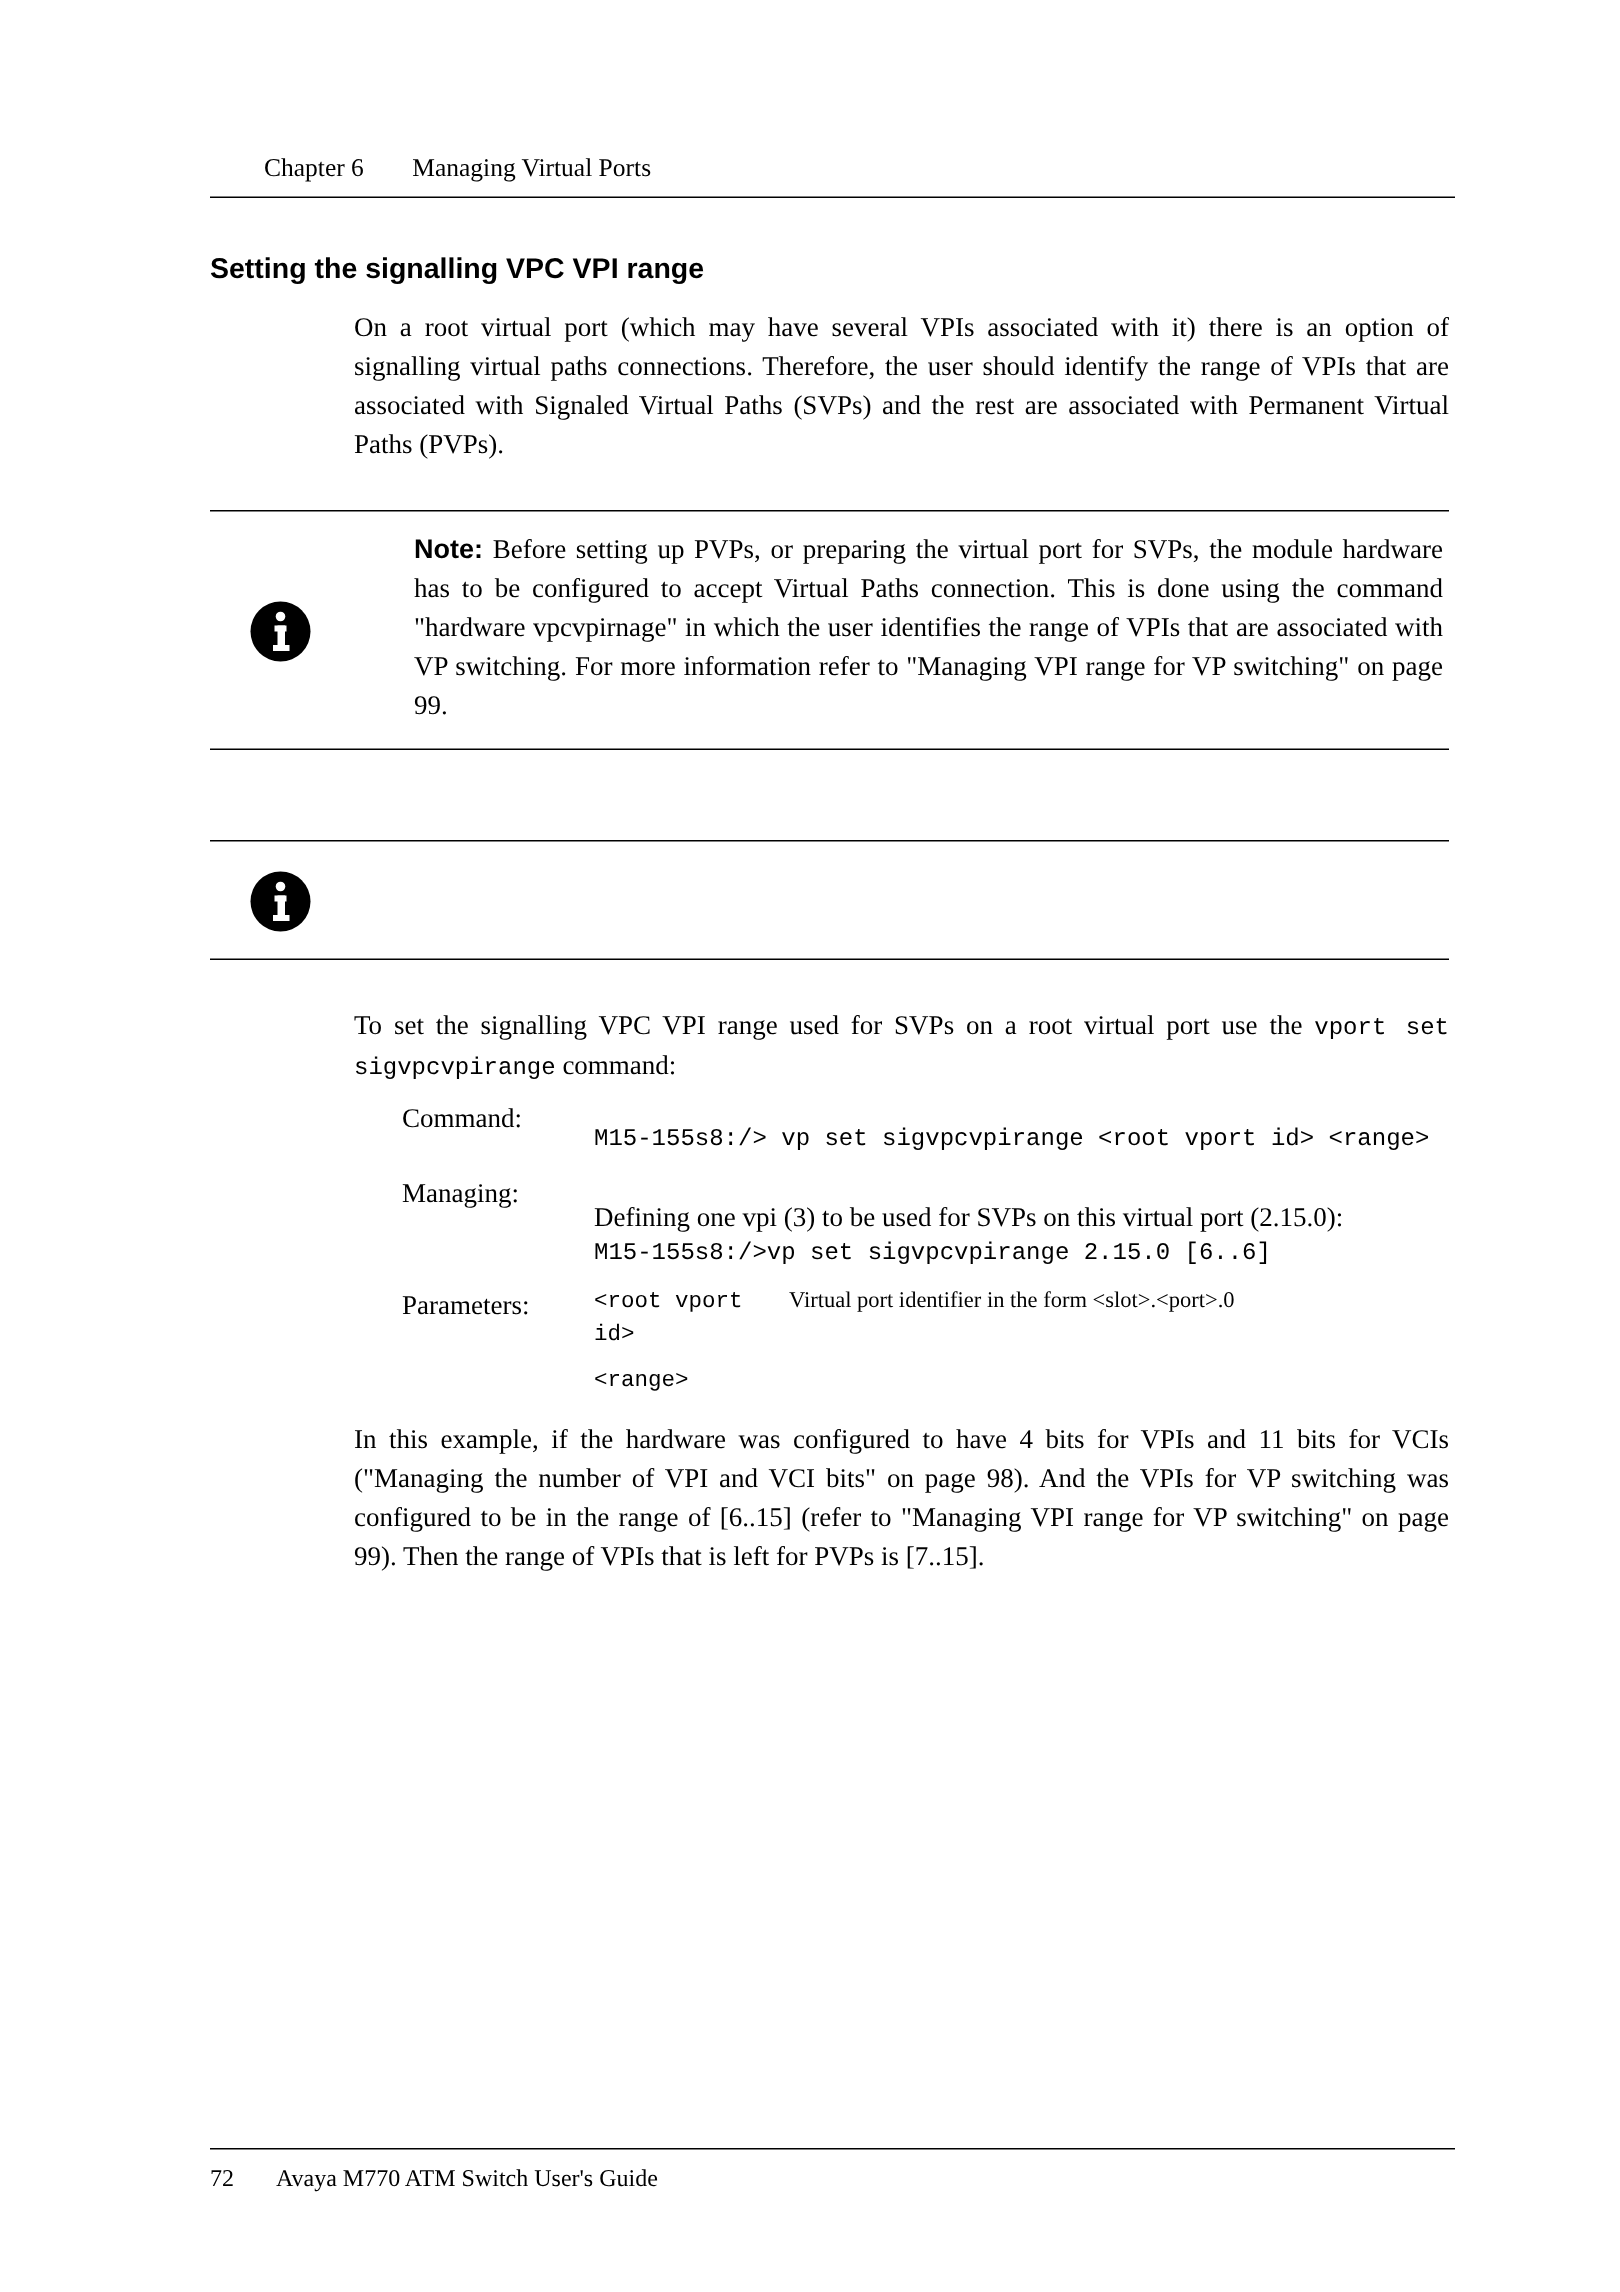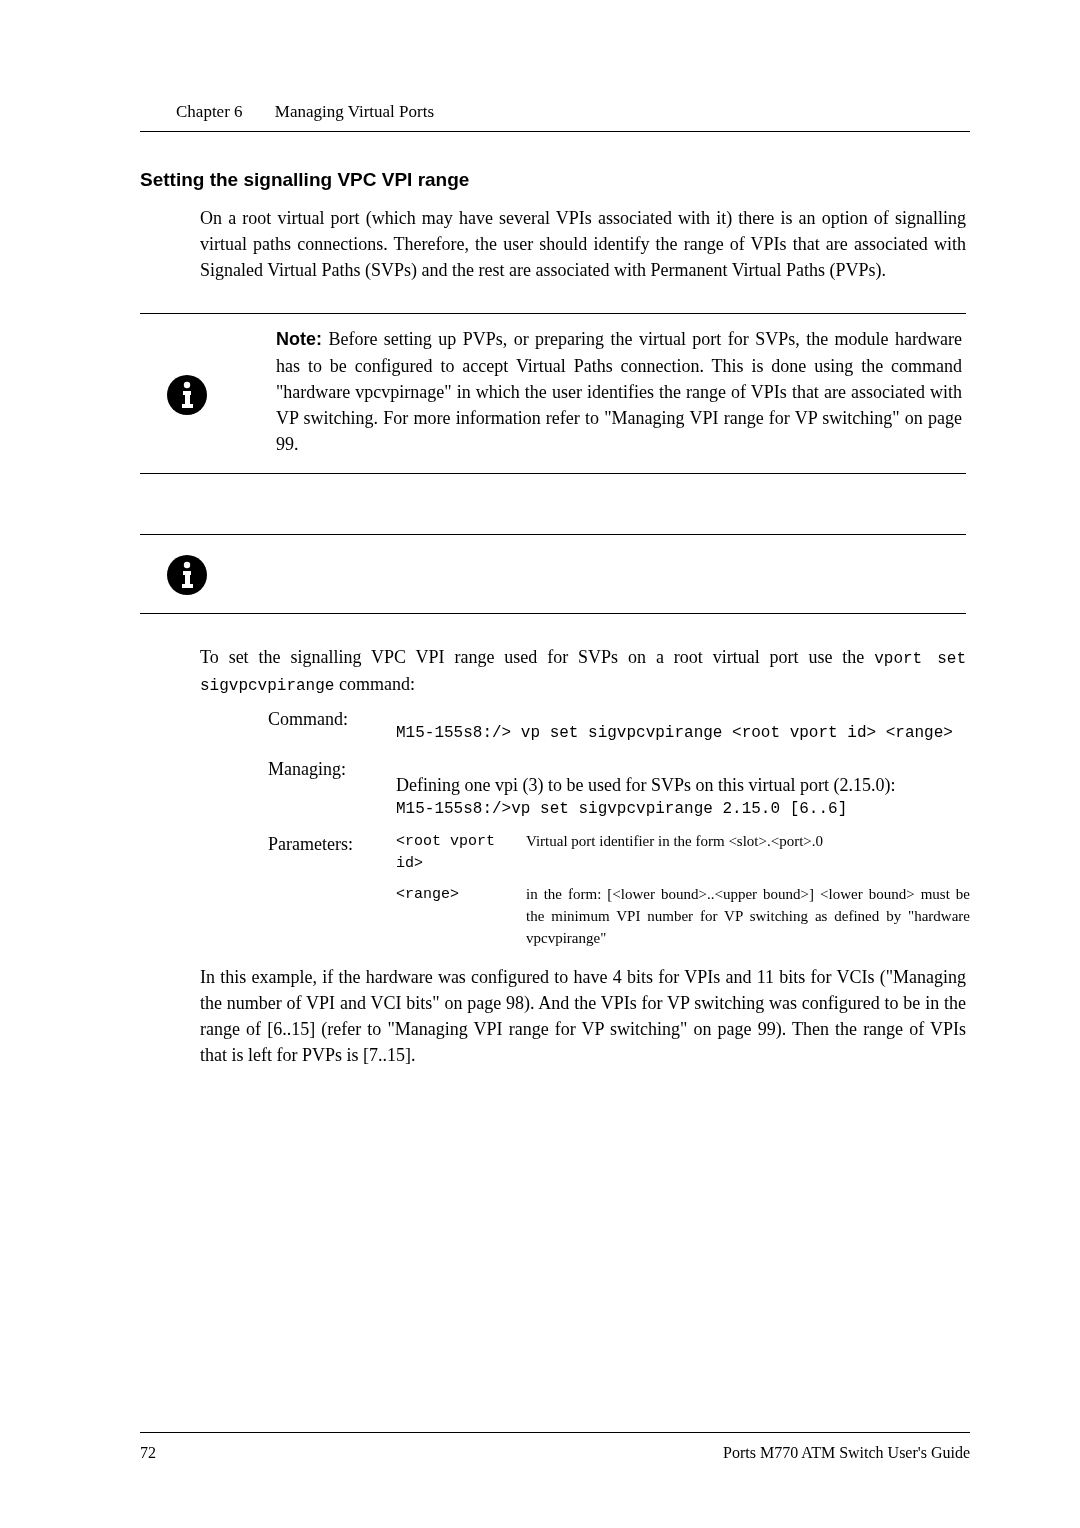"On a root virtual port" .body-indent { margin-left: 60px -> 96px }
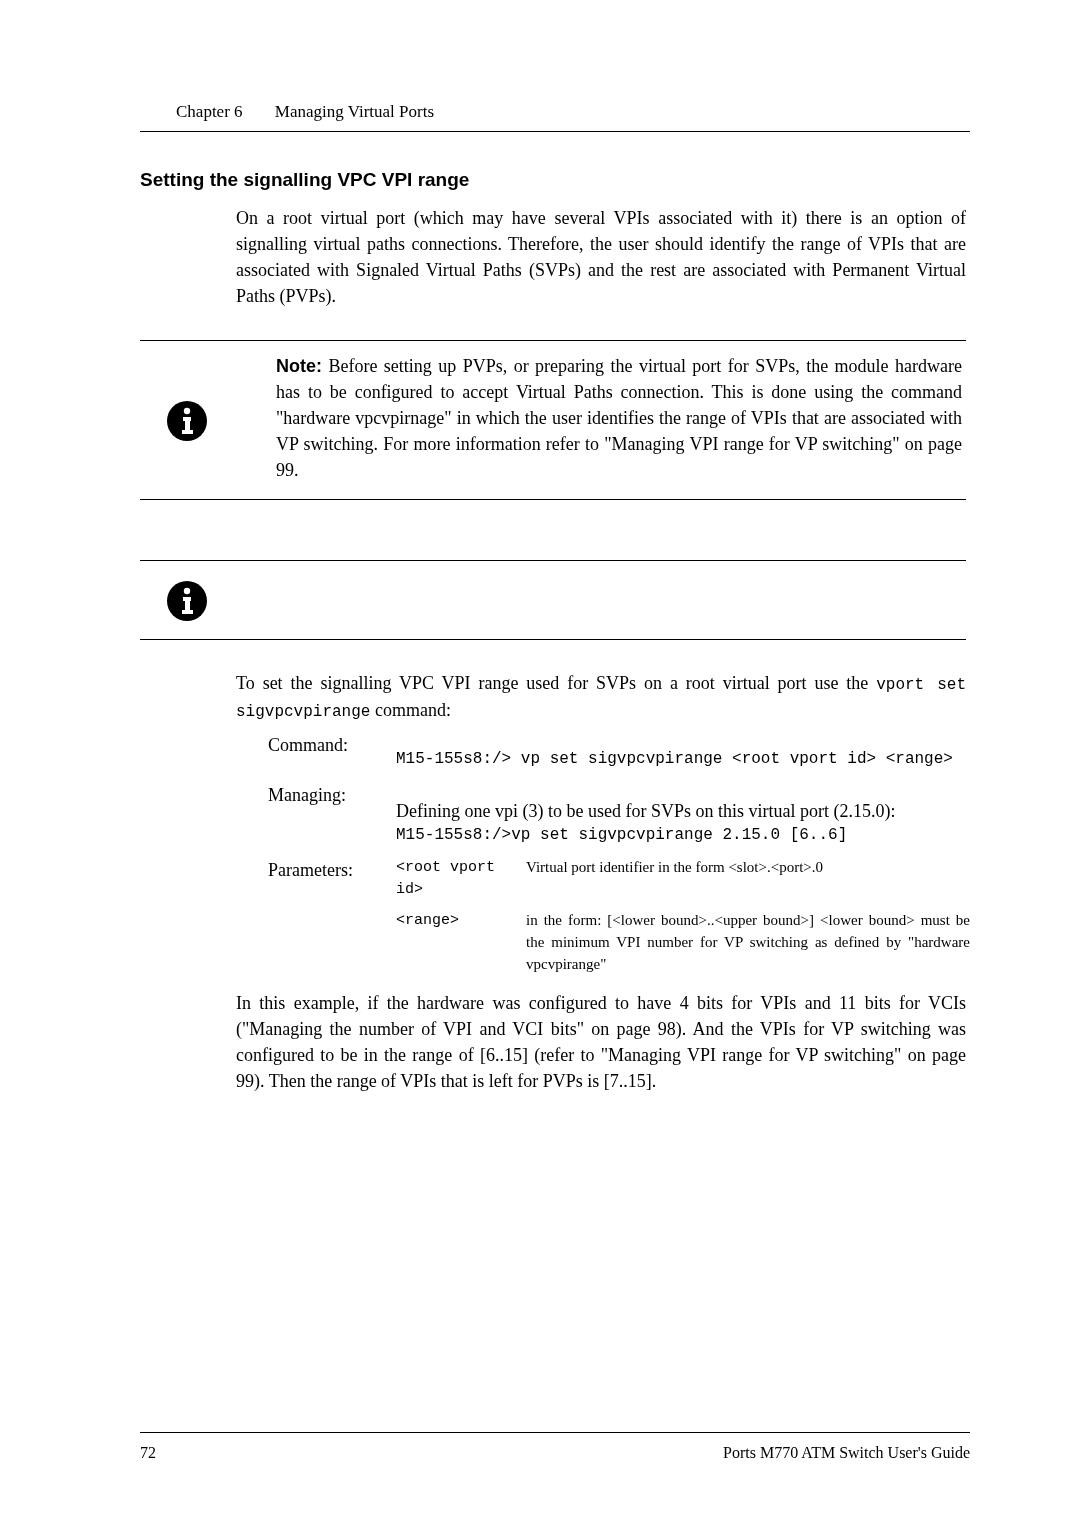"in the form: [<lower bound>..<upper" div.param-c3 { html: <div>in the form: [&lt;lower bound&gt;..&lt;upper bound&gt;] &lt;lower bound&gt; must be the minimum VPI number for VP switching as defined by "hardware vpcvpirange"</div> -> none }
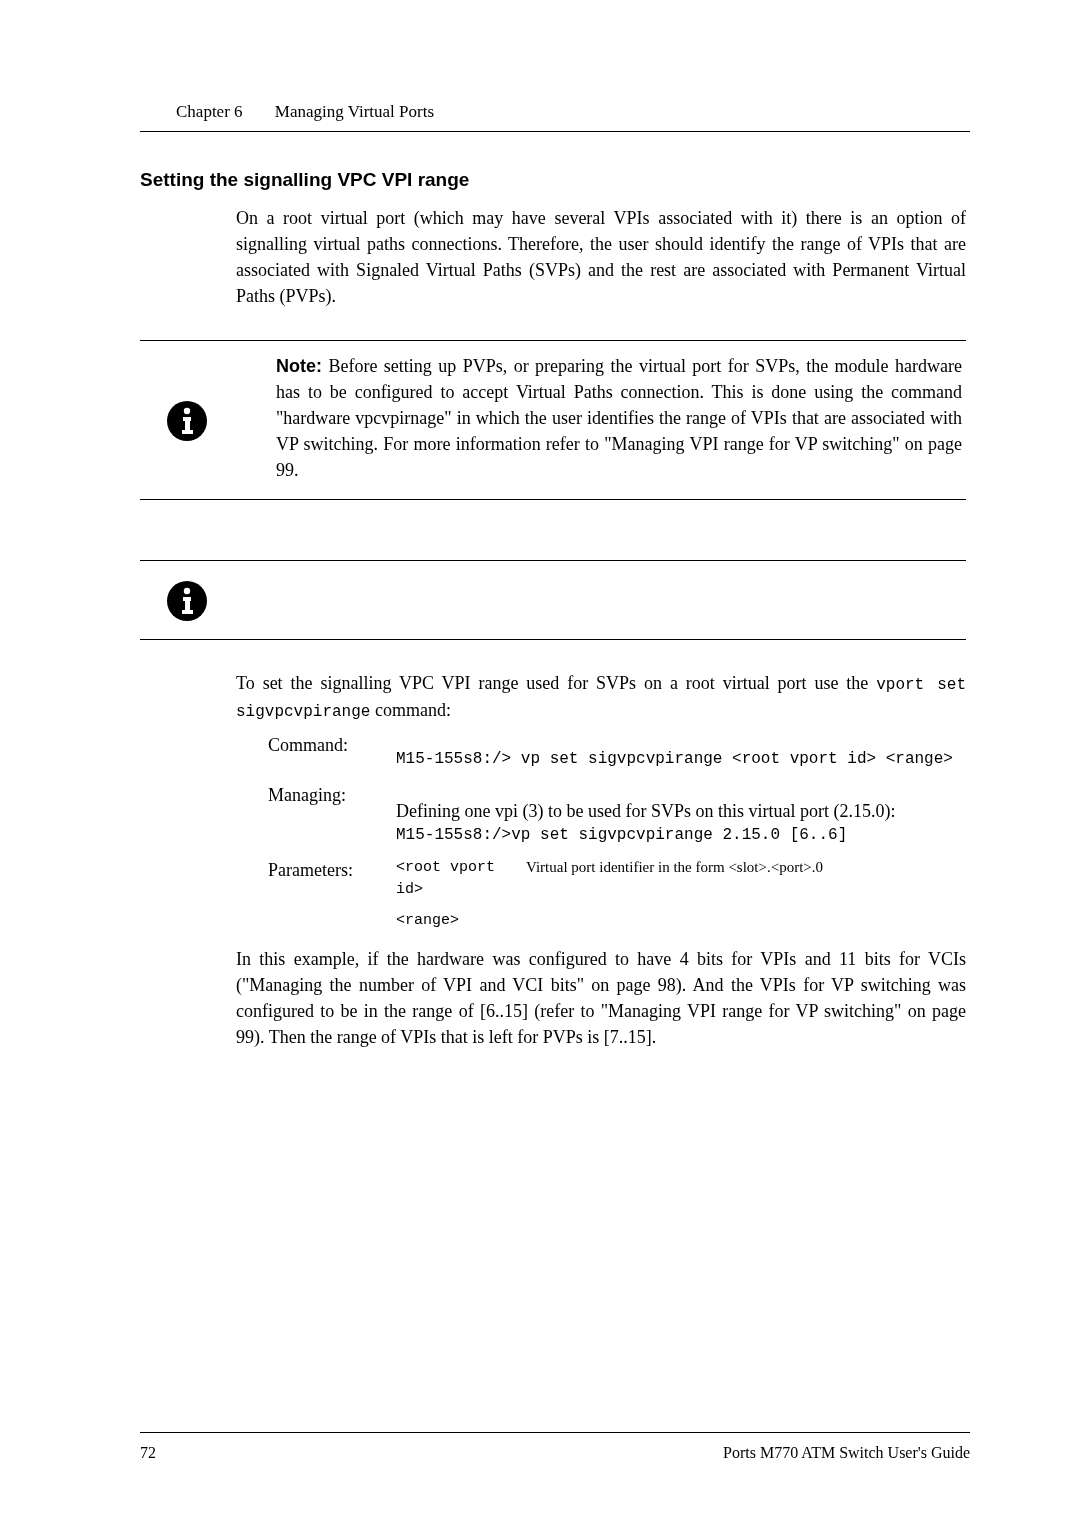"72" .footer-inner { gap: none -> 28px; justify-content: space-between -> none }
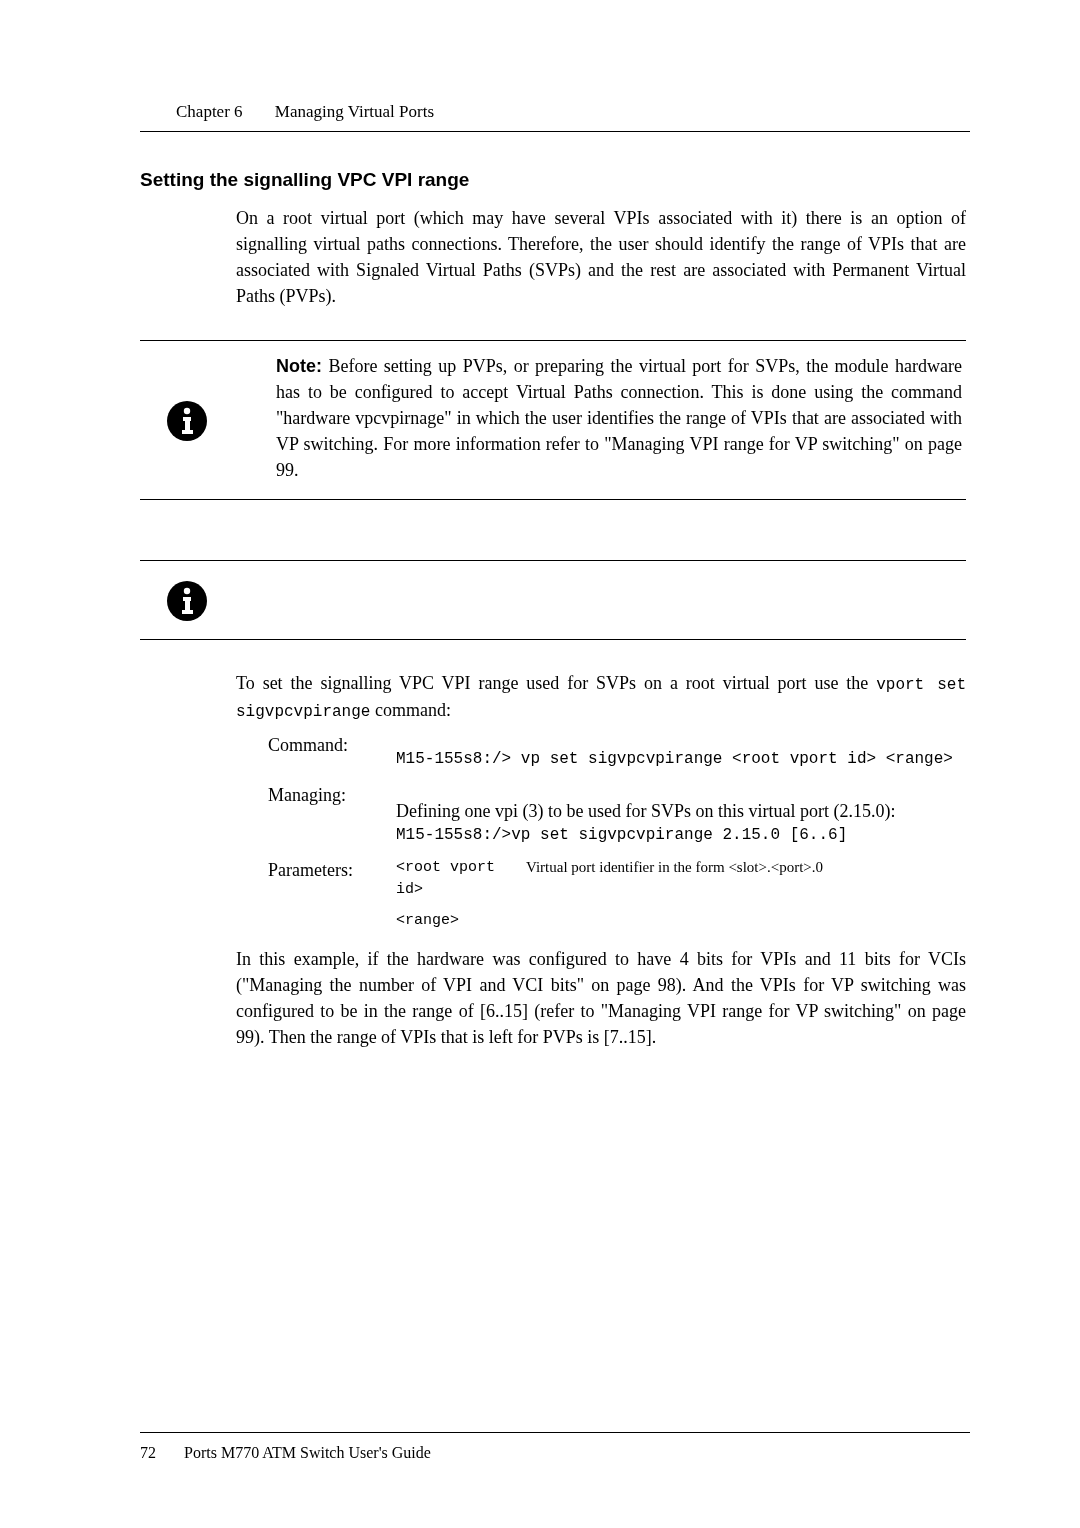"Ports M770 ATM Switch User's" span { text: Ports -> Avaya }
